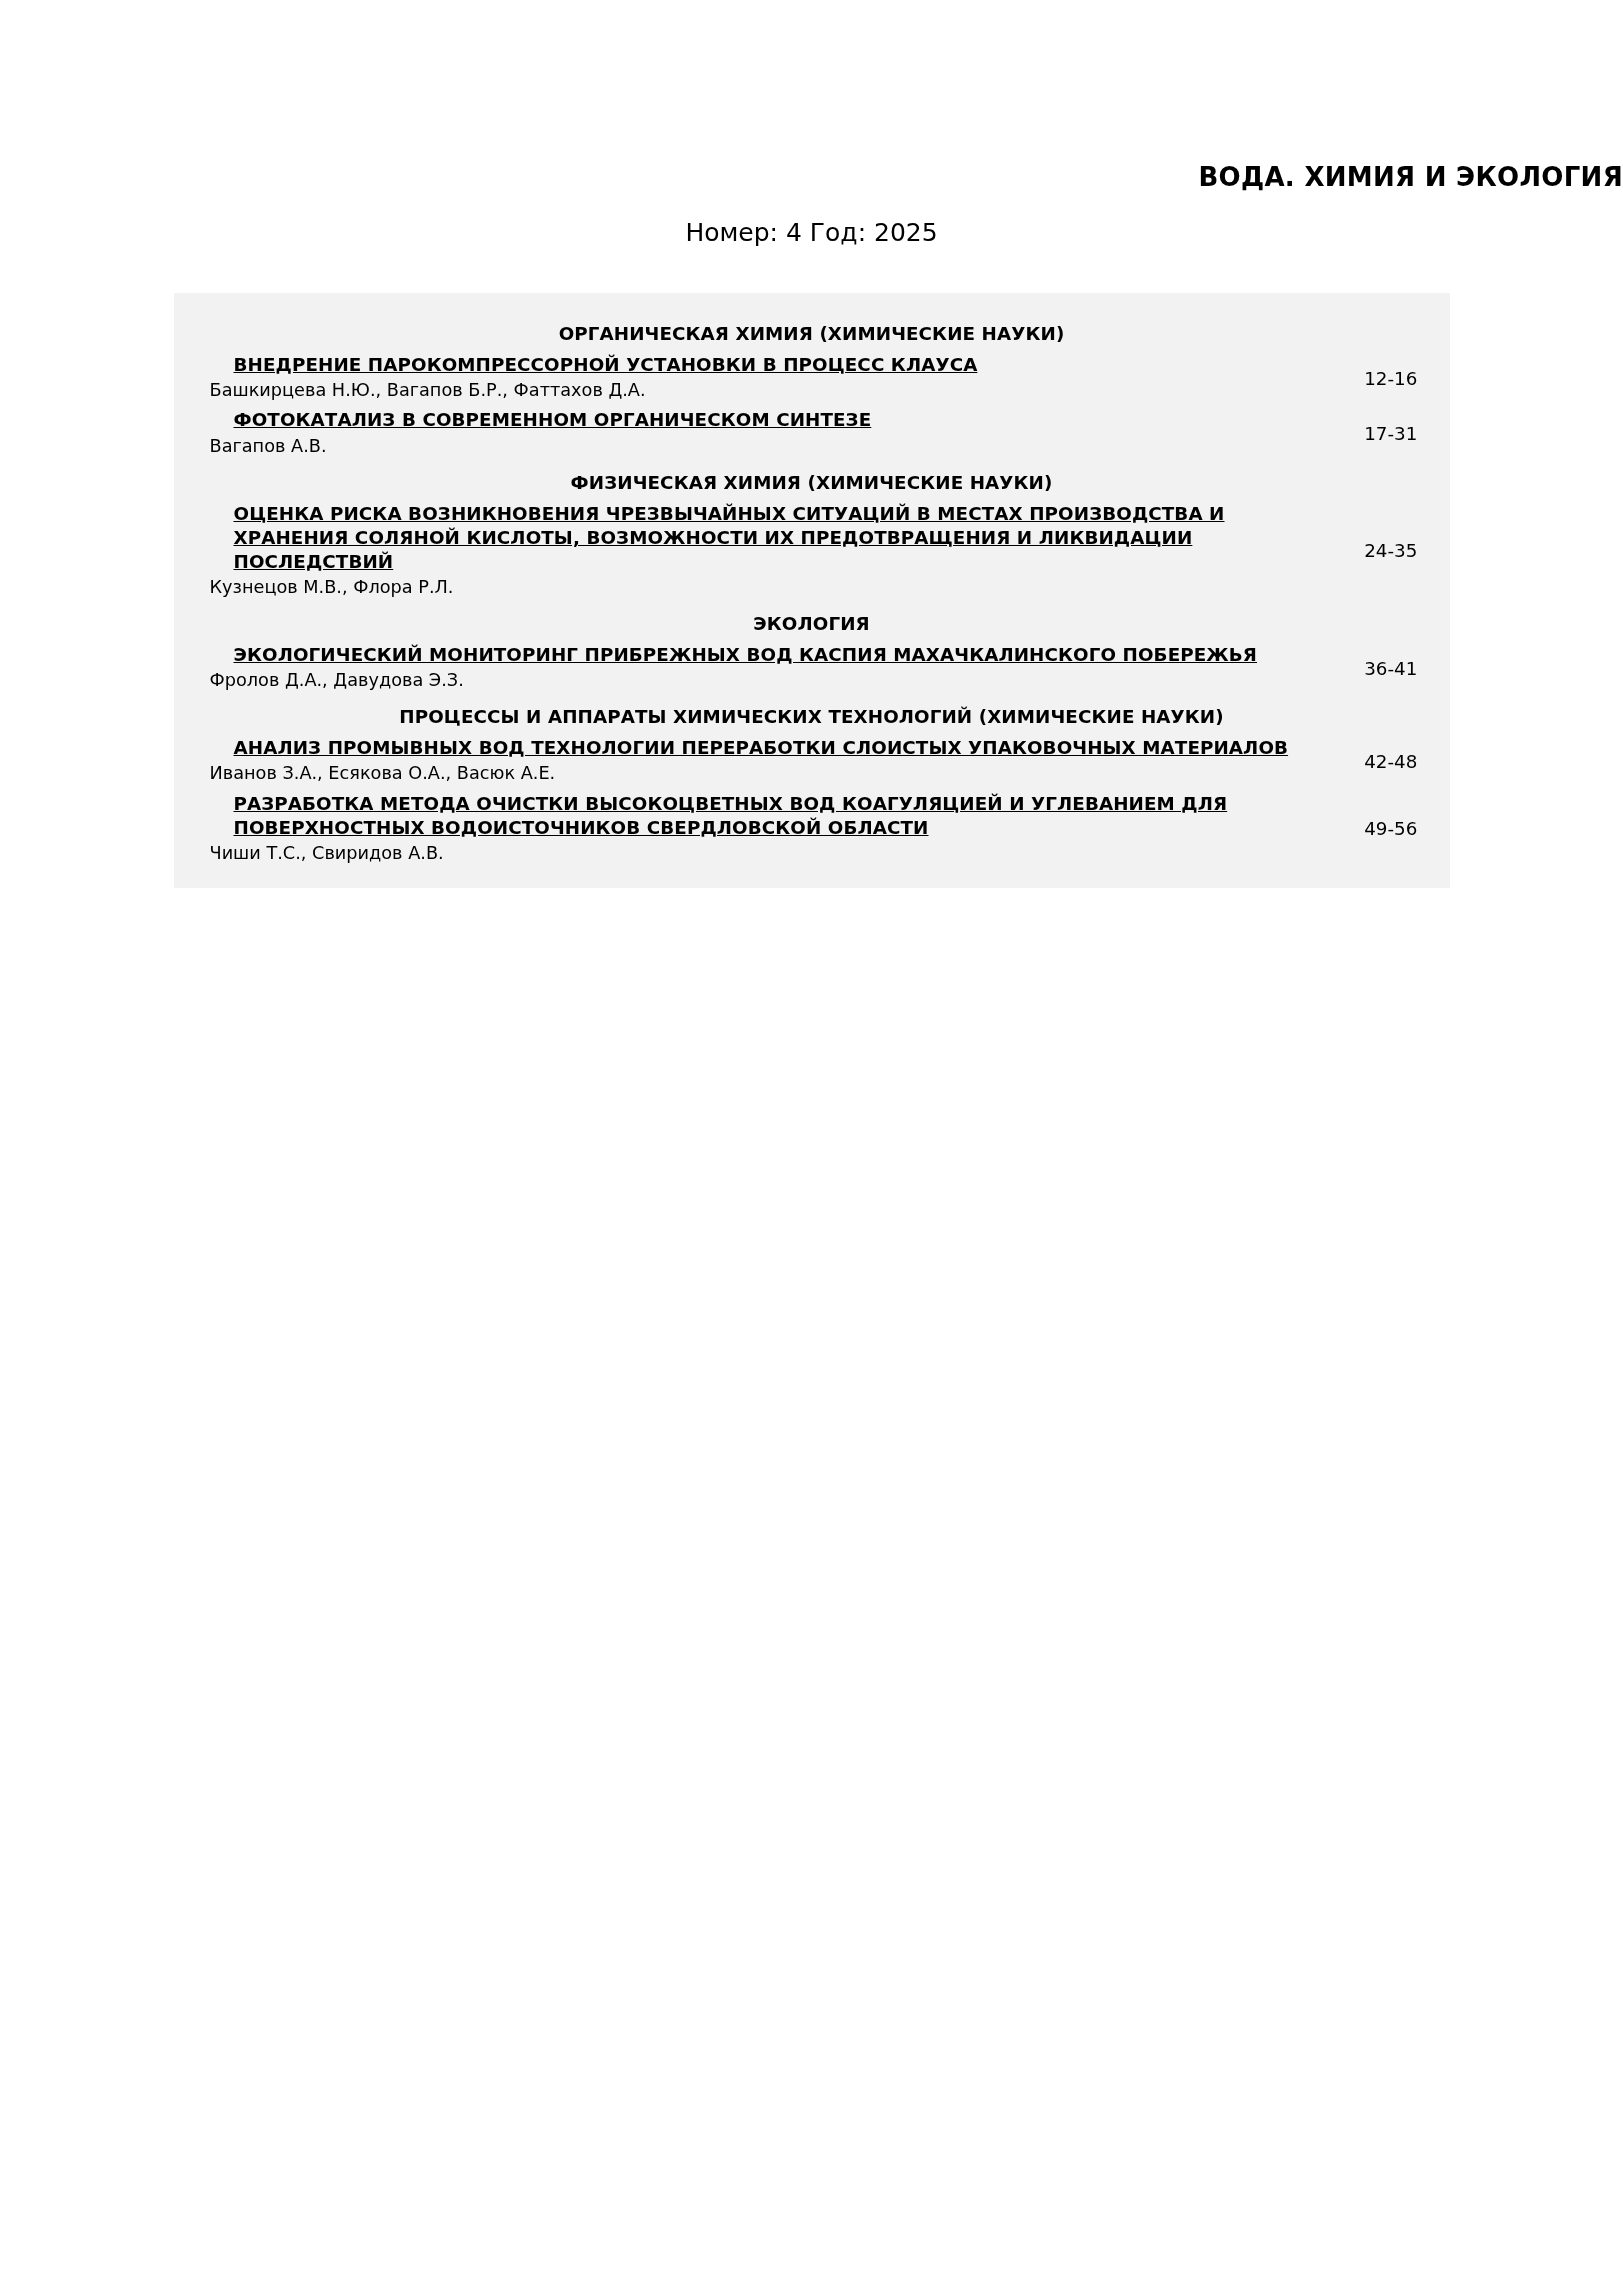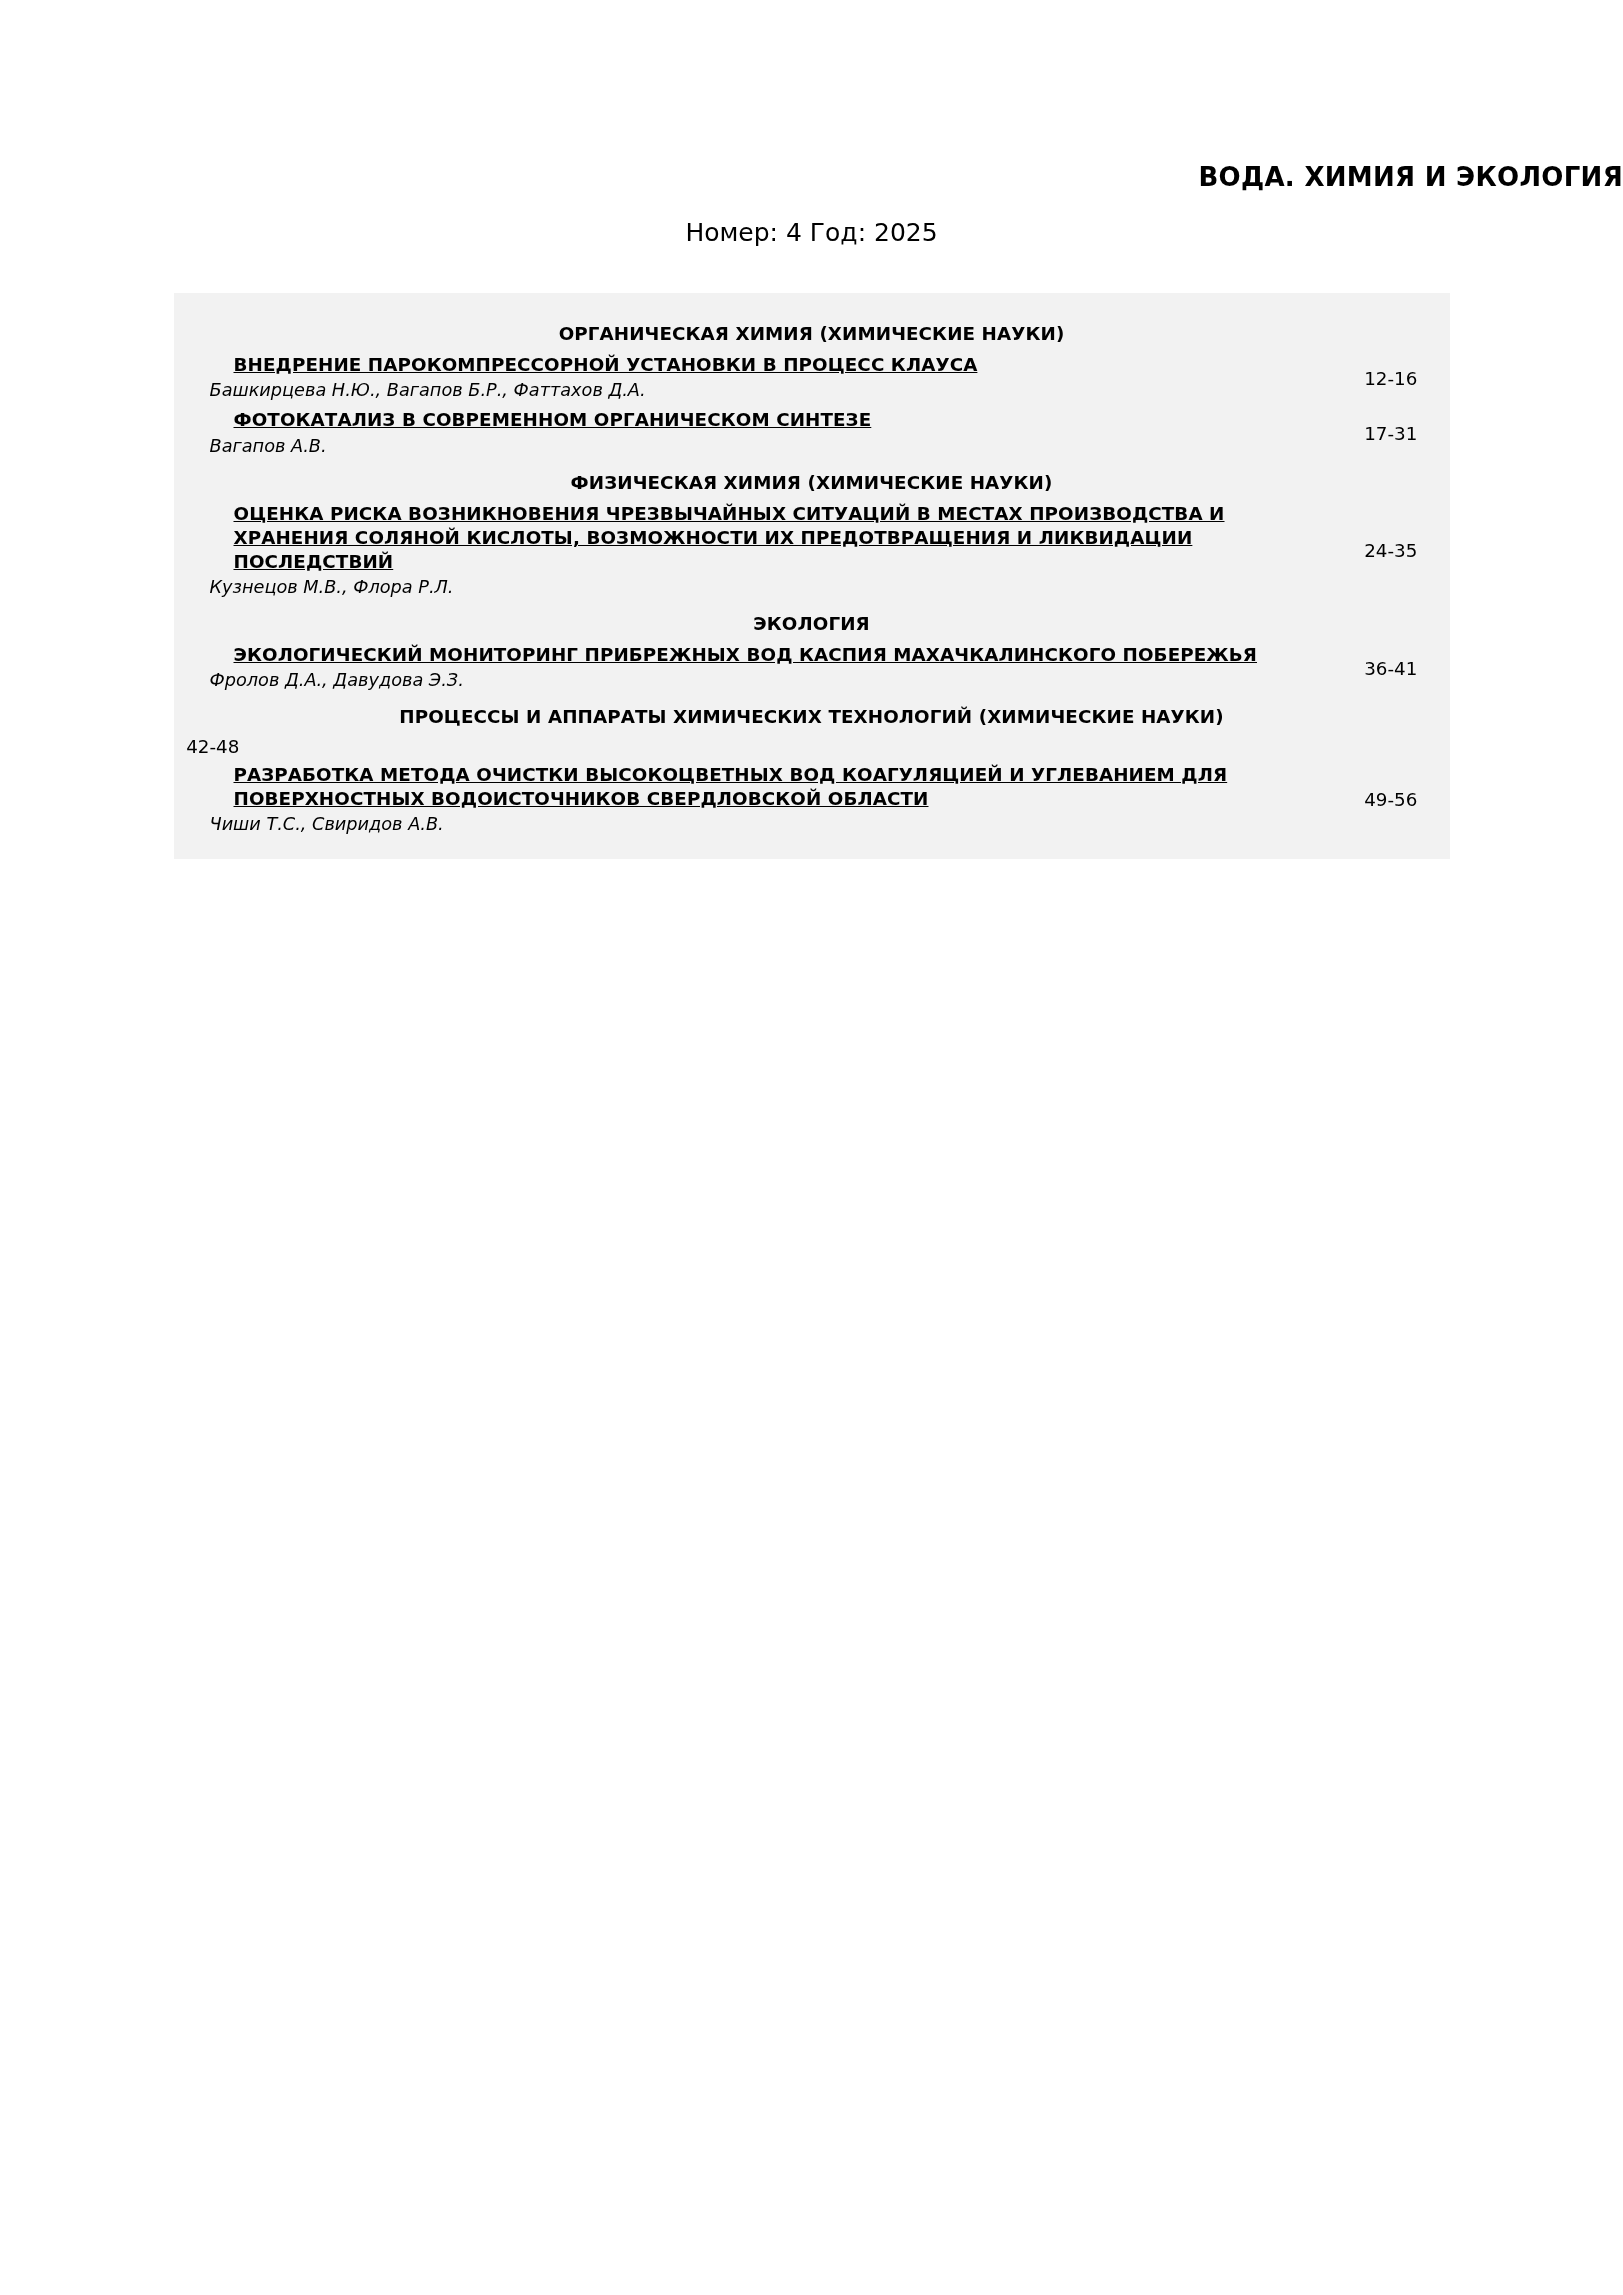"Башкирцева Н.Ю., Вагапов Б.Р., Фаттахов" .entry-authors { font-style: italic -> none }
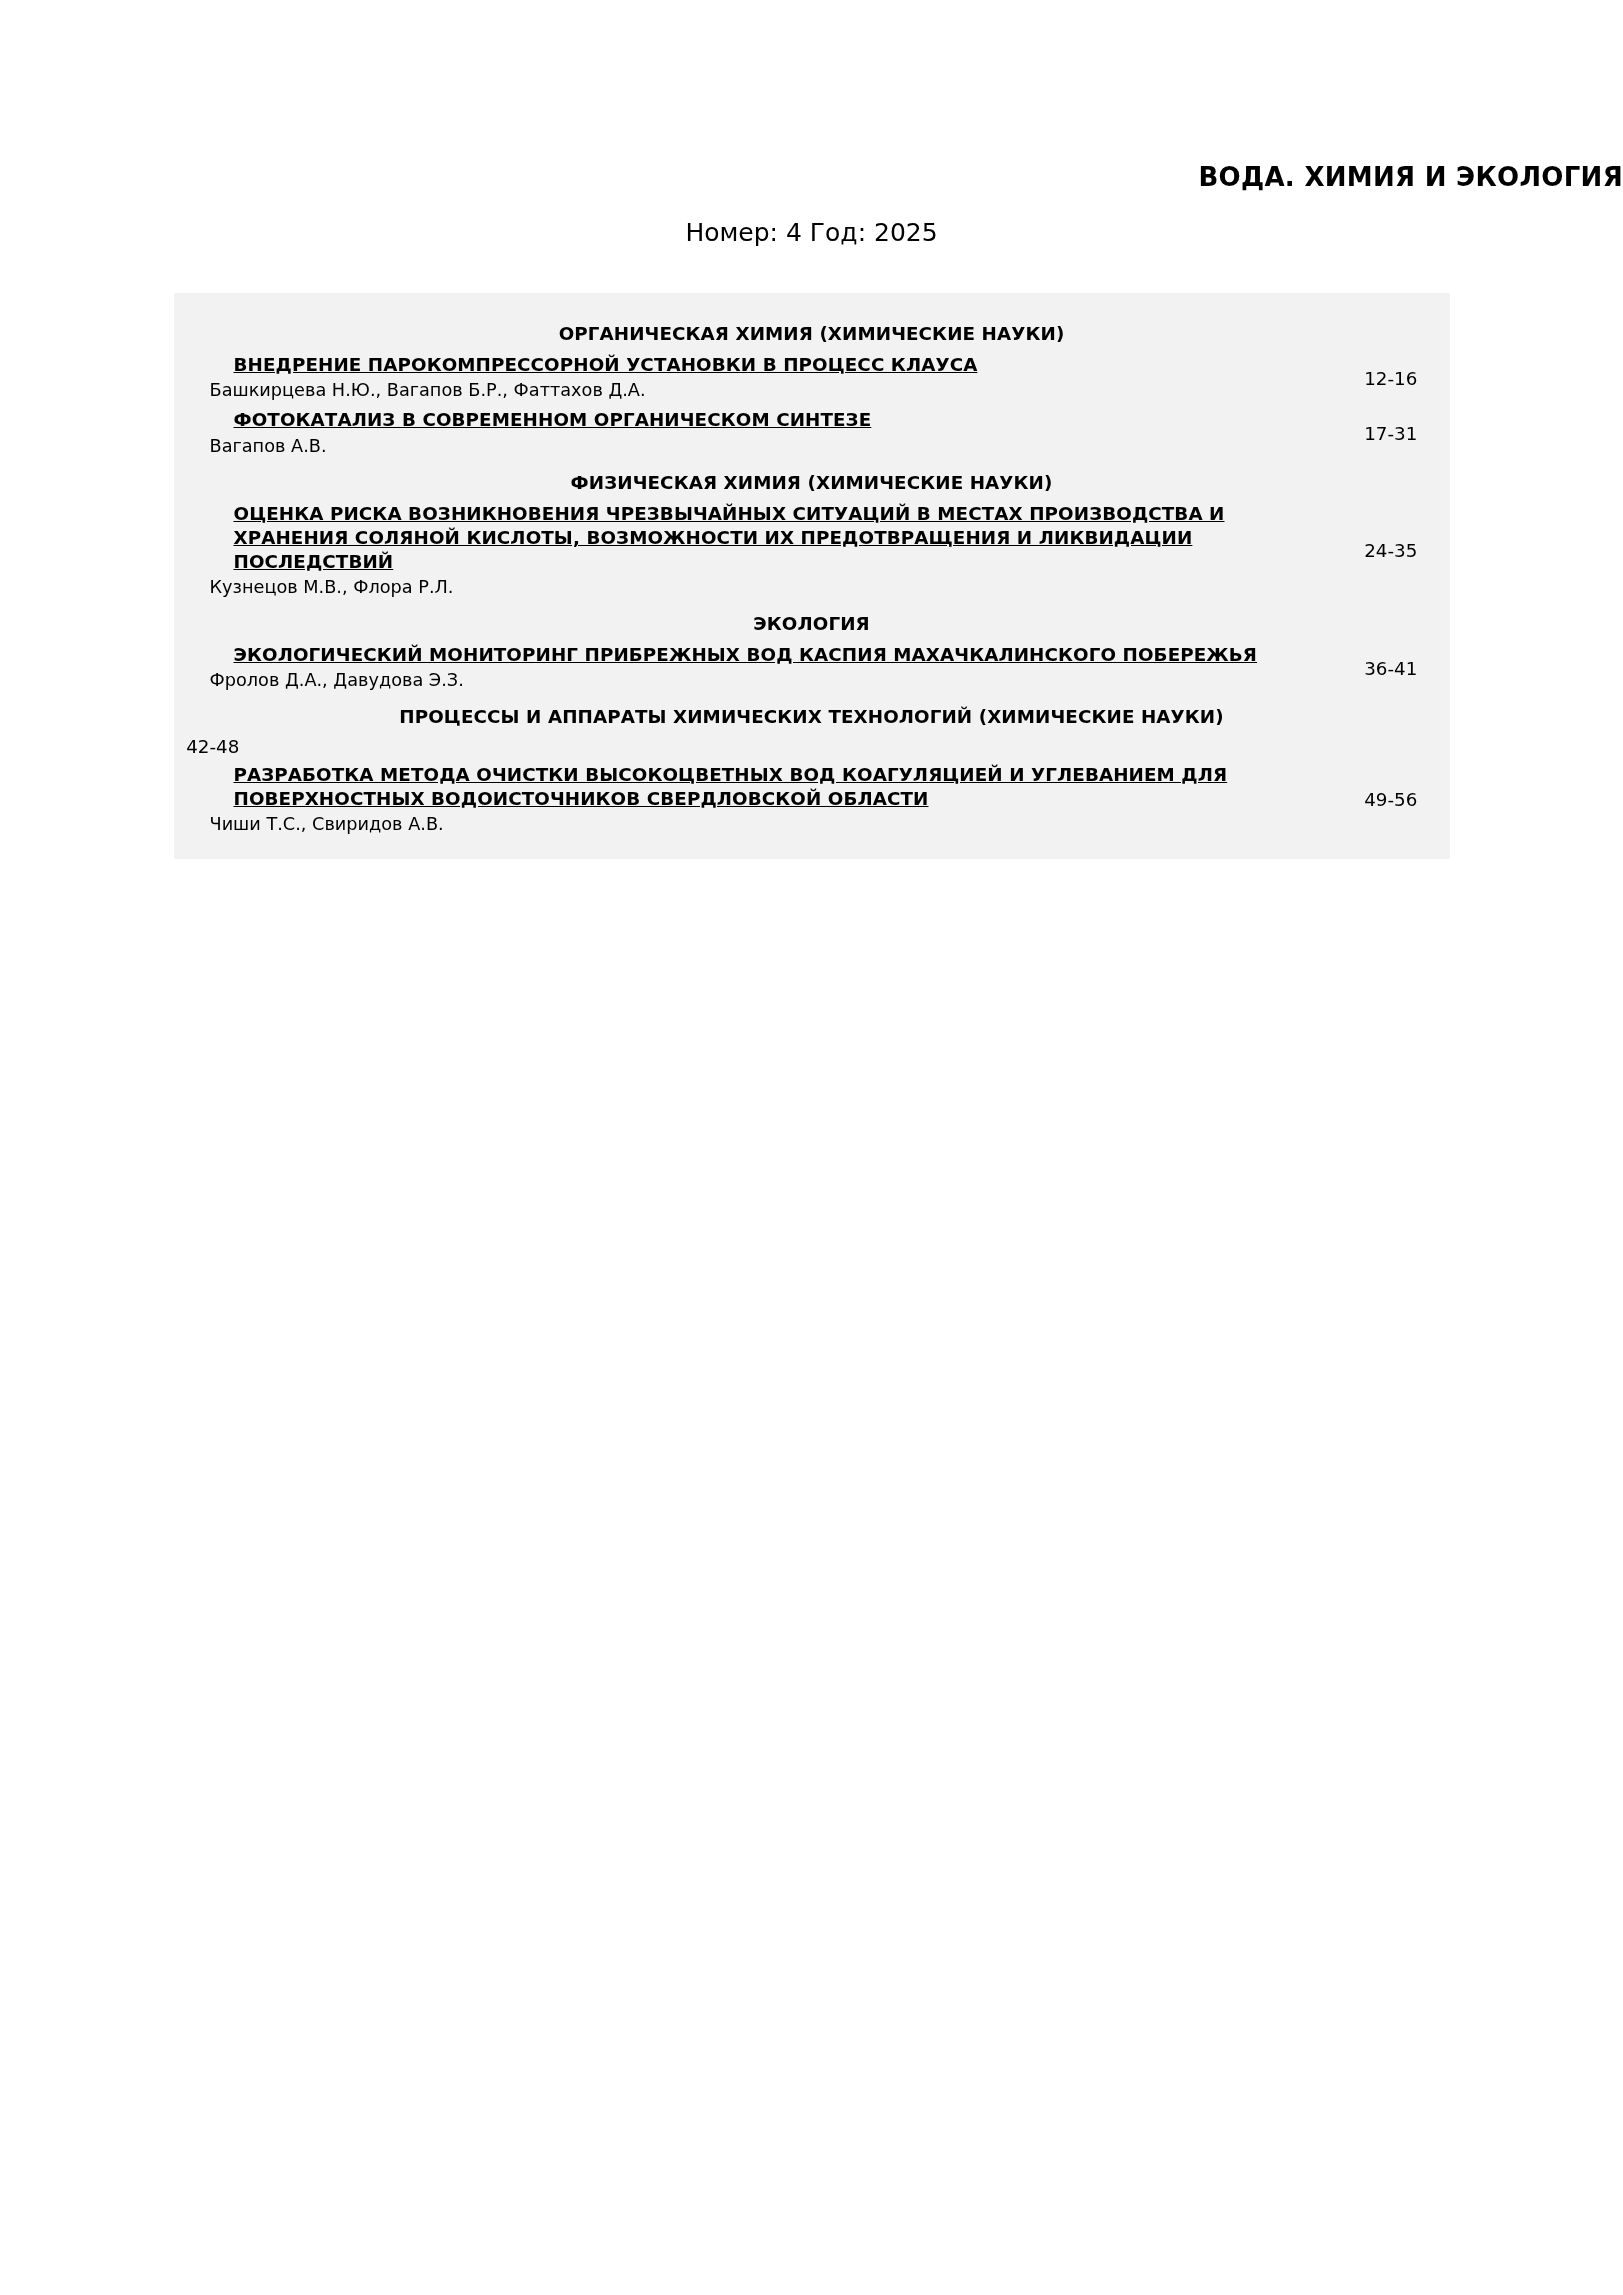"АНАЛИЗ ПРОМЫВНЫХ ВОД ТЕХНОЛОГИИ" div.entry-main { html: none -> <div> <div>АНАЛИЗ ПРОМЫВНЫХ ВОД ТЕХНОЛОГИИ ПЕРЕРАБОТКИ СЛОИСТЫХ УПАКОВОЧНЫХ МАТЕРИАЛОВ</div> <div>Иванов З.А., Есякова О.А., Васюк А.Е.</div> </div> }
